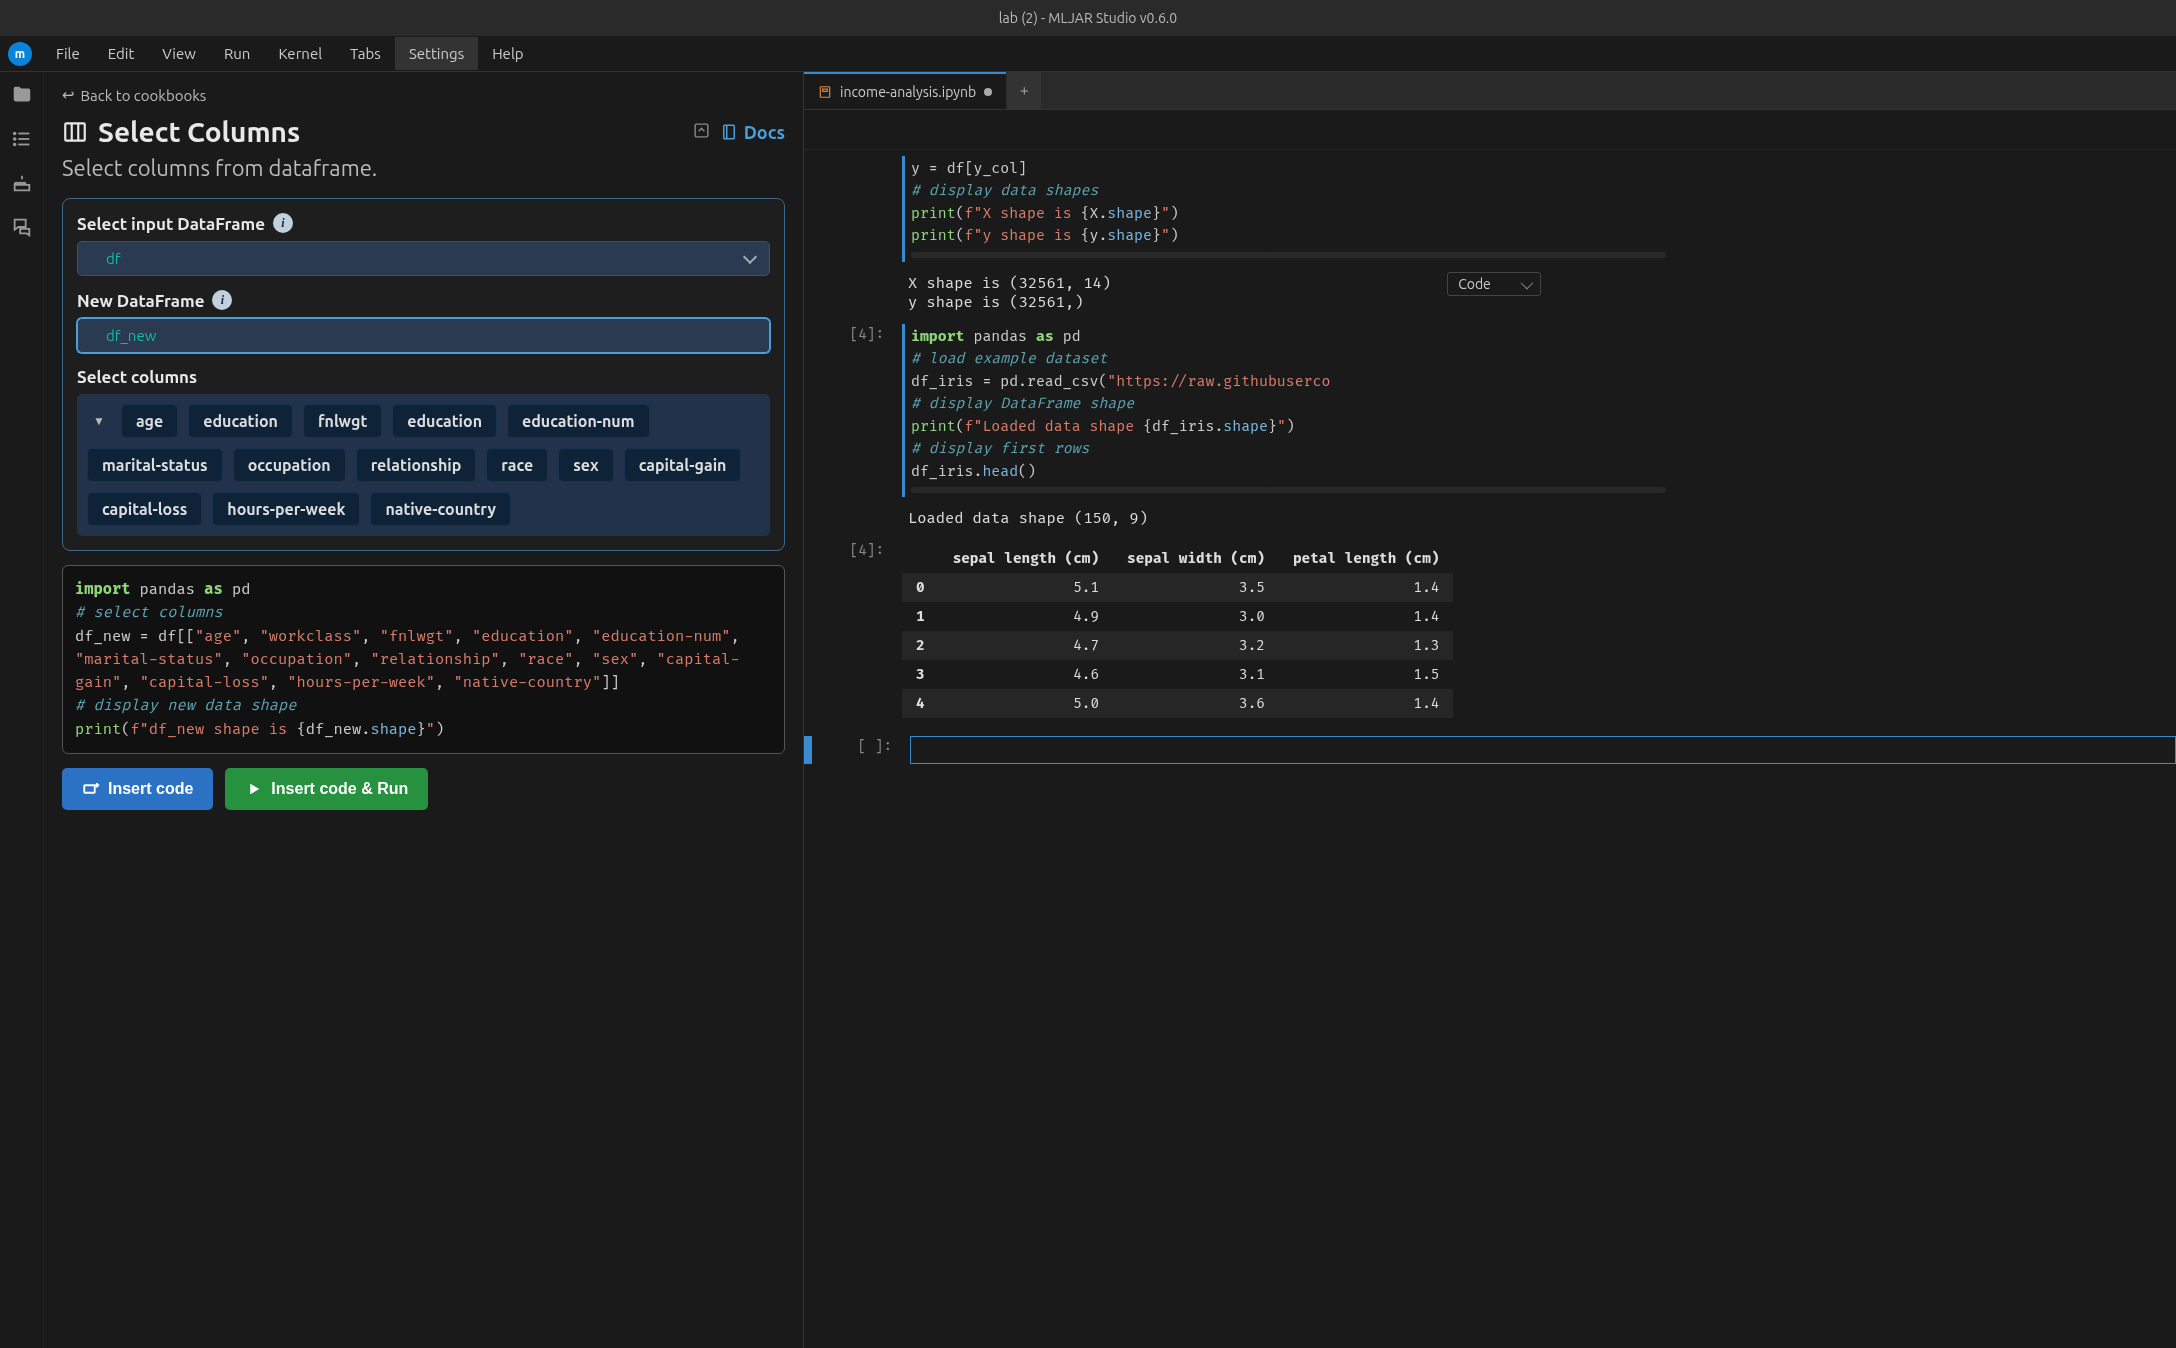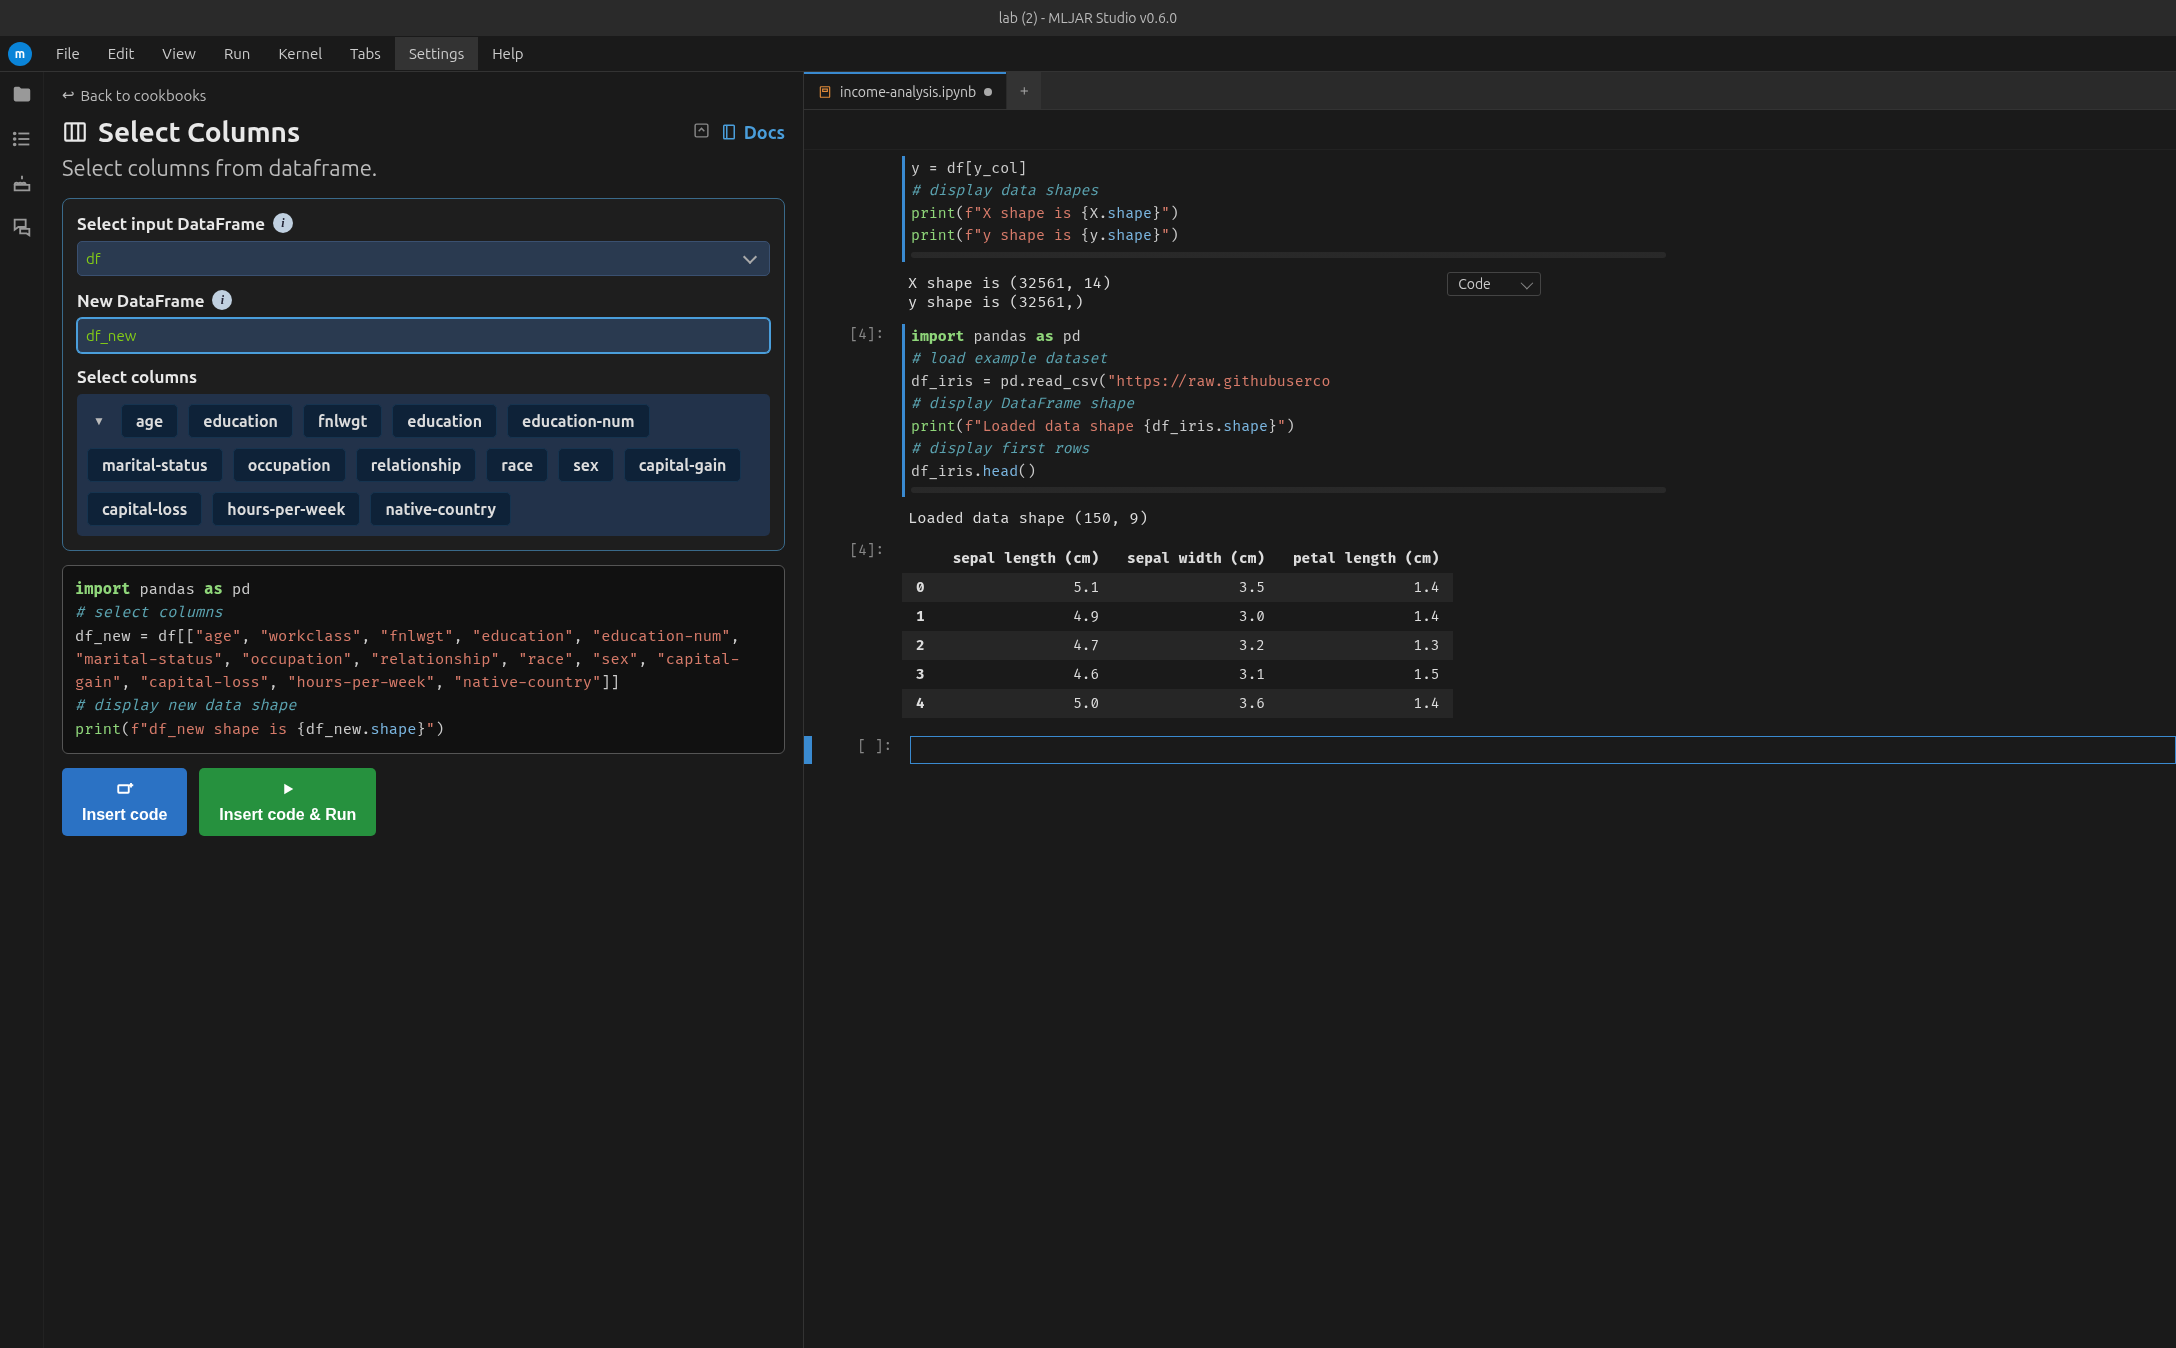"df" .select-wrap, .text-input { color: #84cc16 -> #14b8a6; padding: 8px 8px -> 8px 28px }
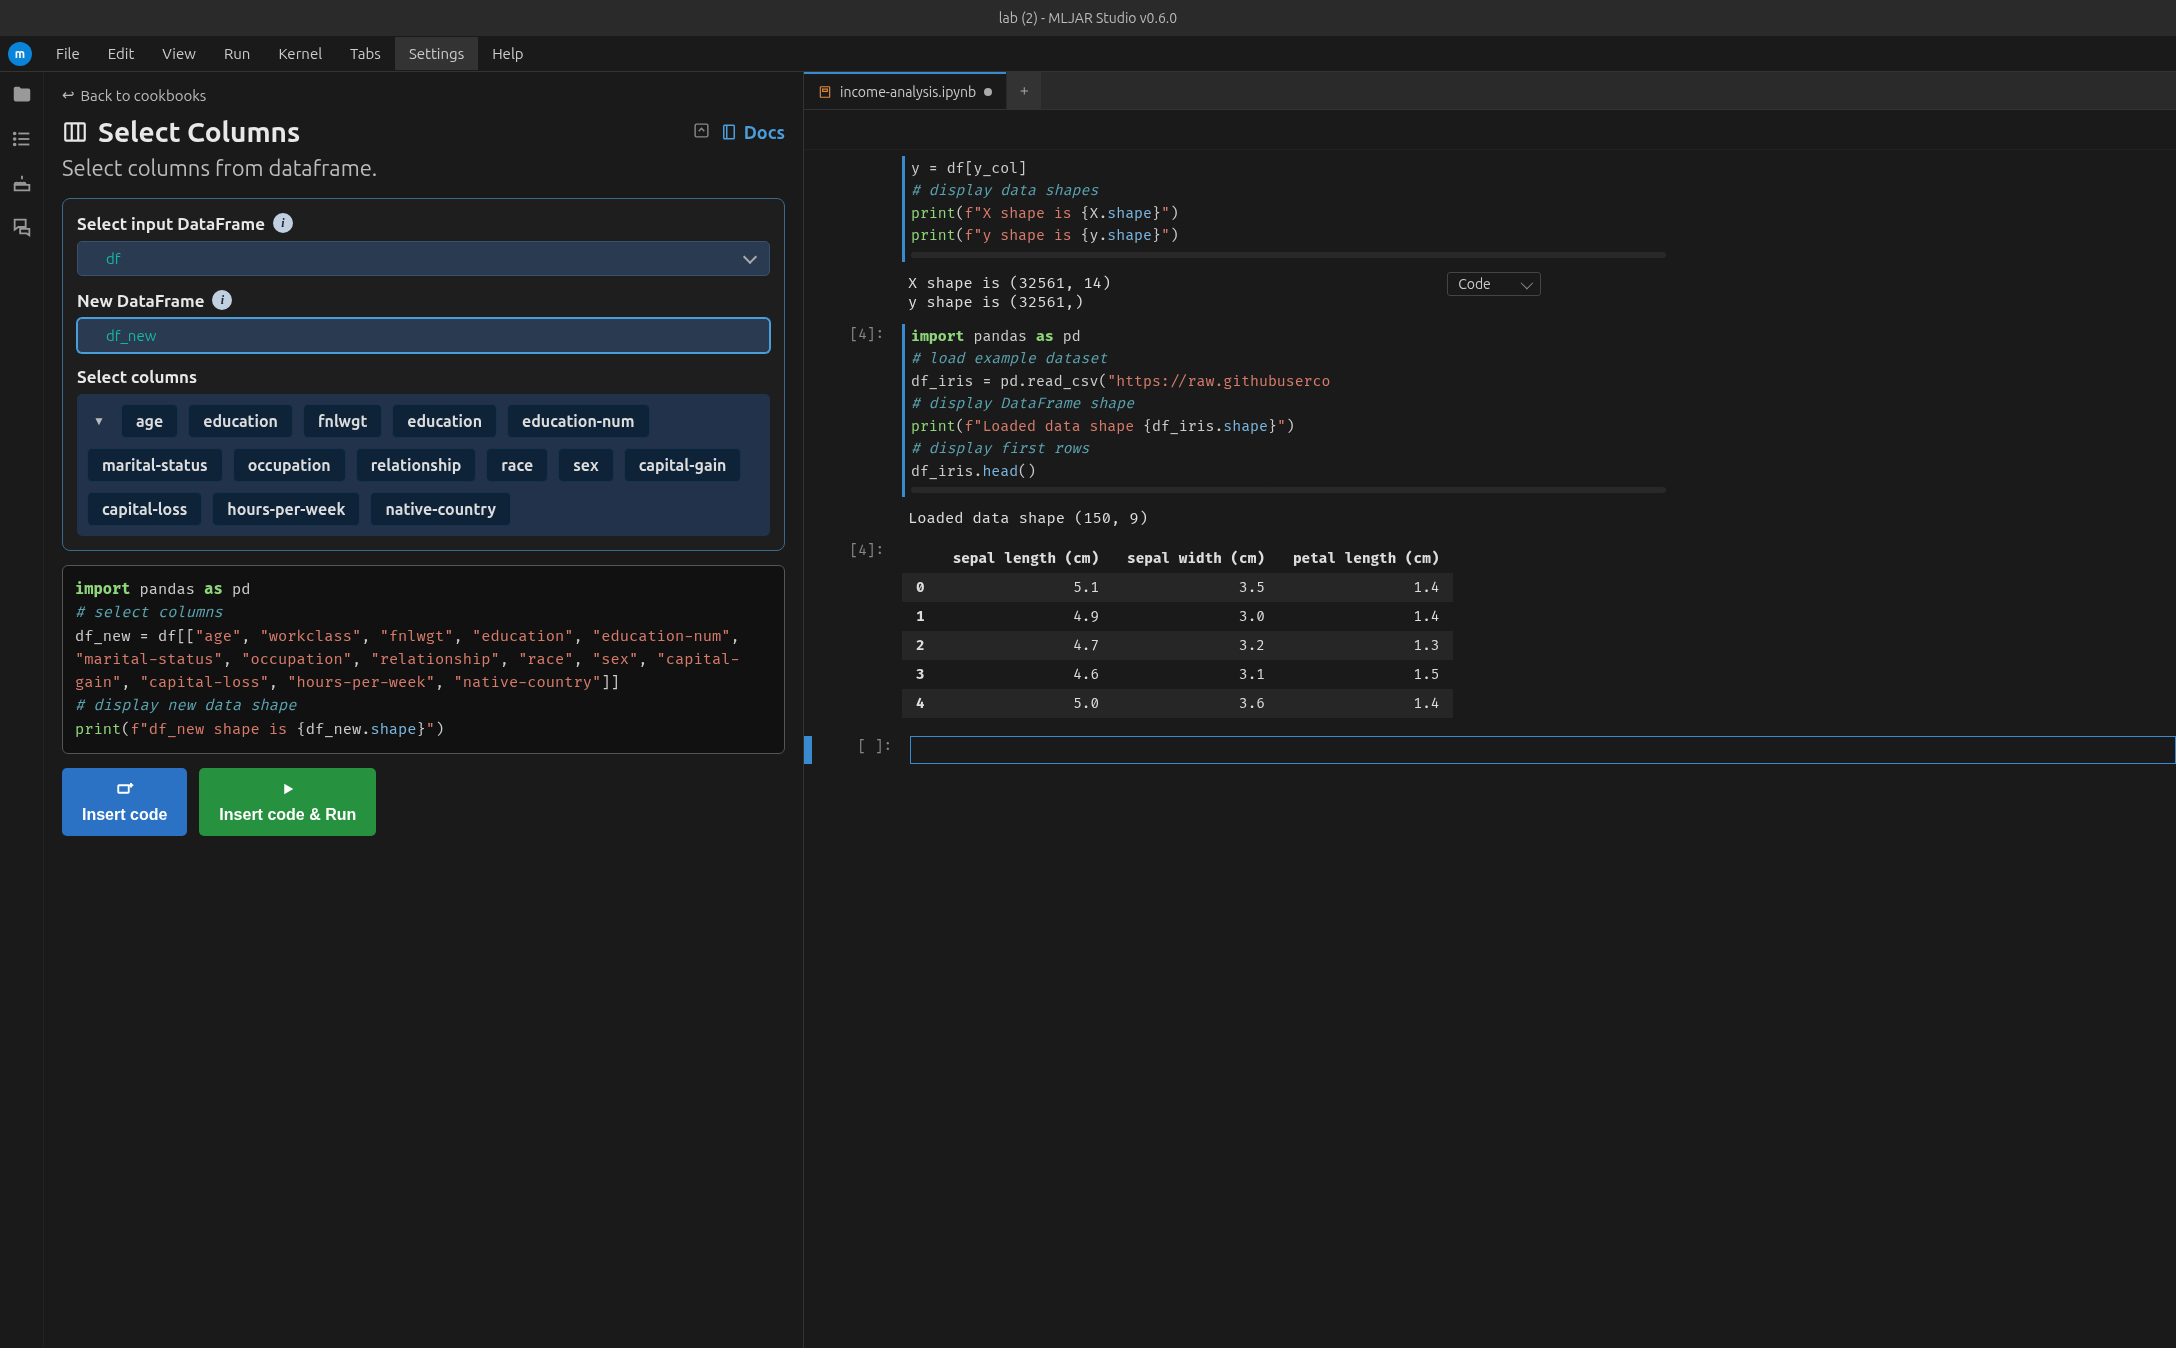"Insert code" .btn { flex-direction: column -> none }
